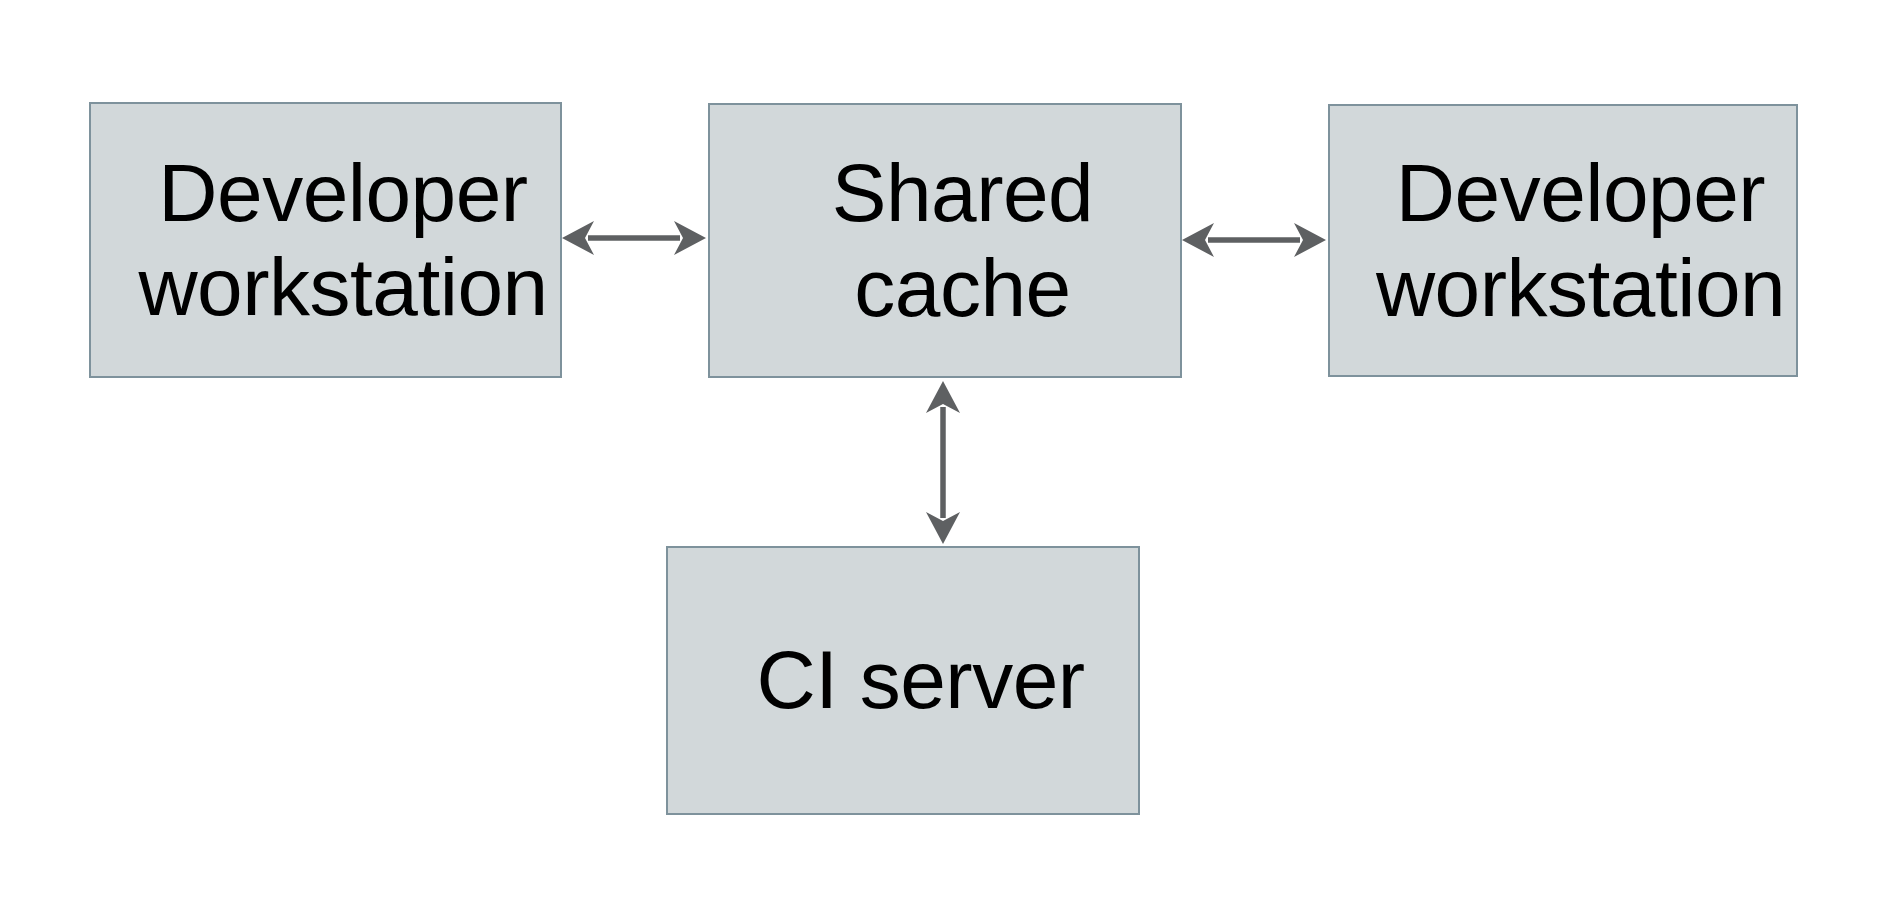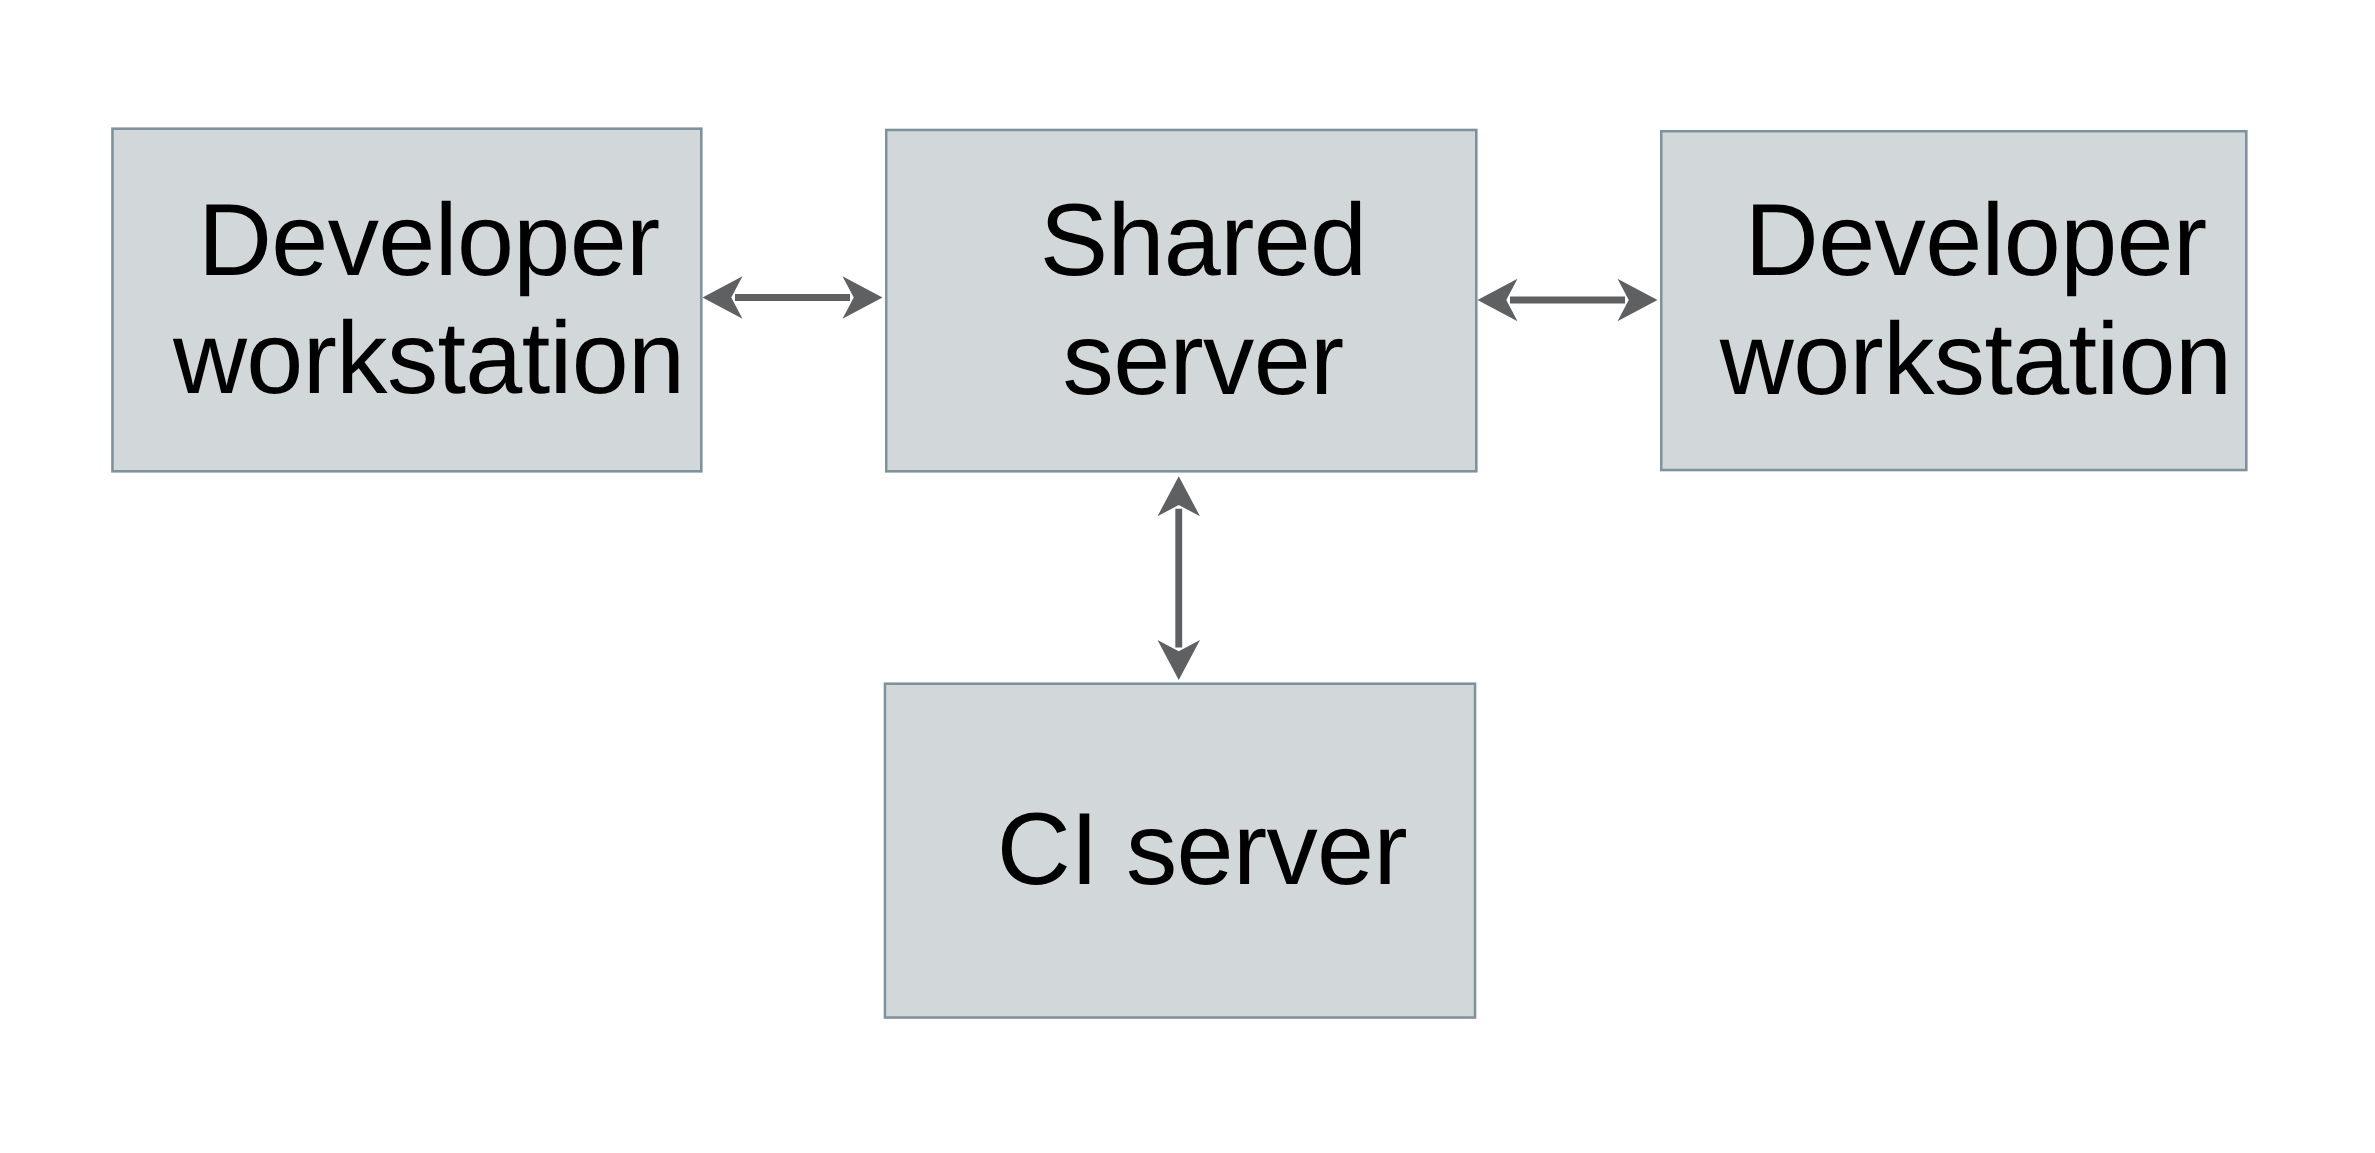"Shared" span.node-label { text: server -> cache }
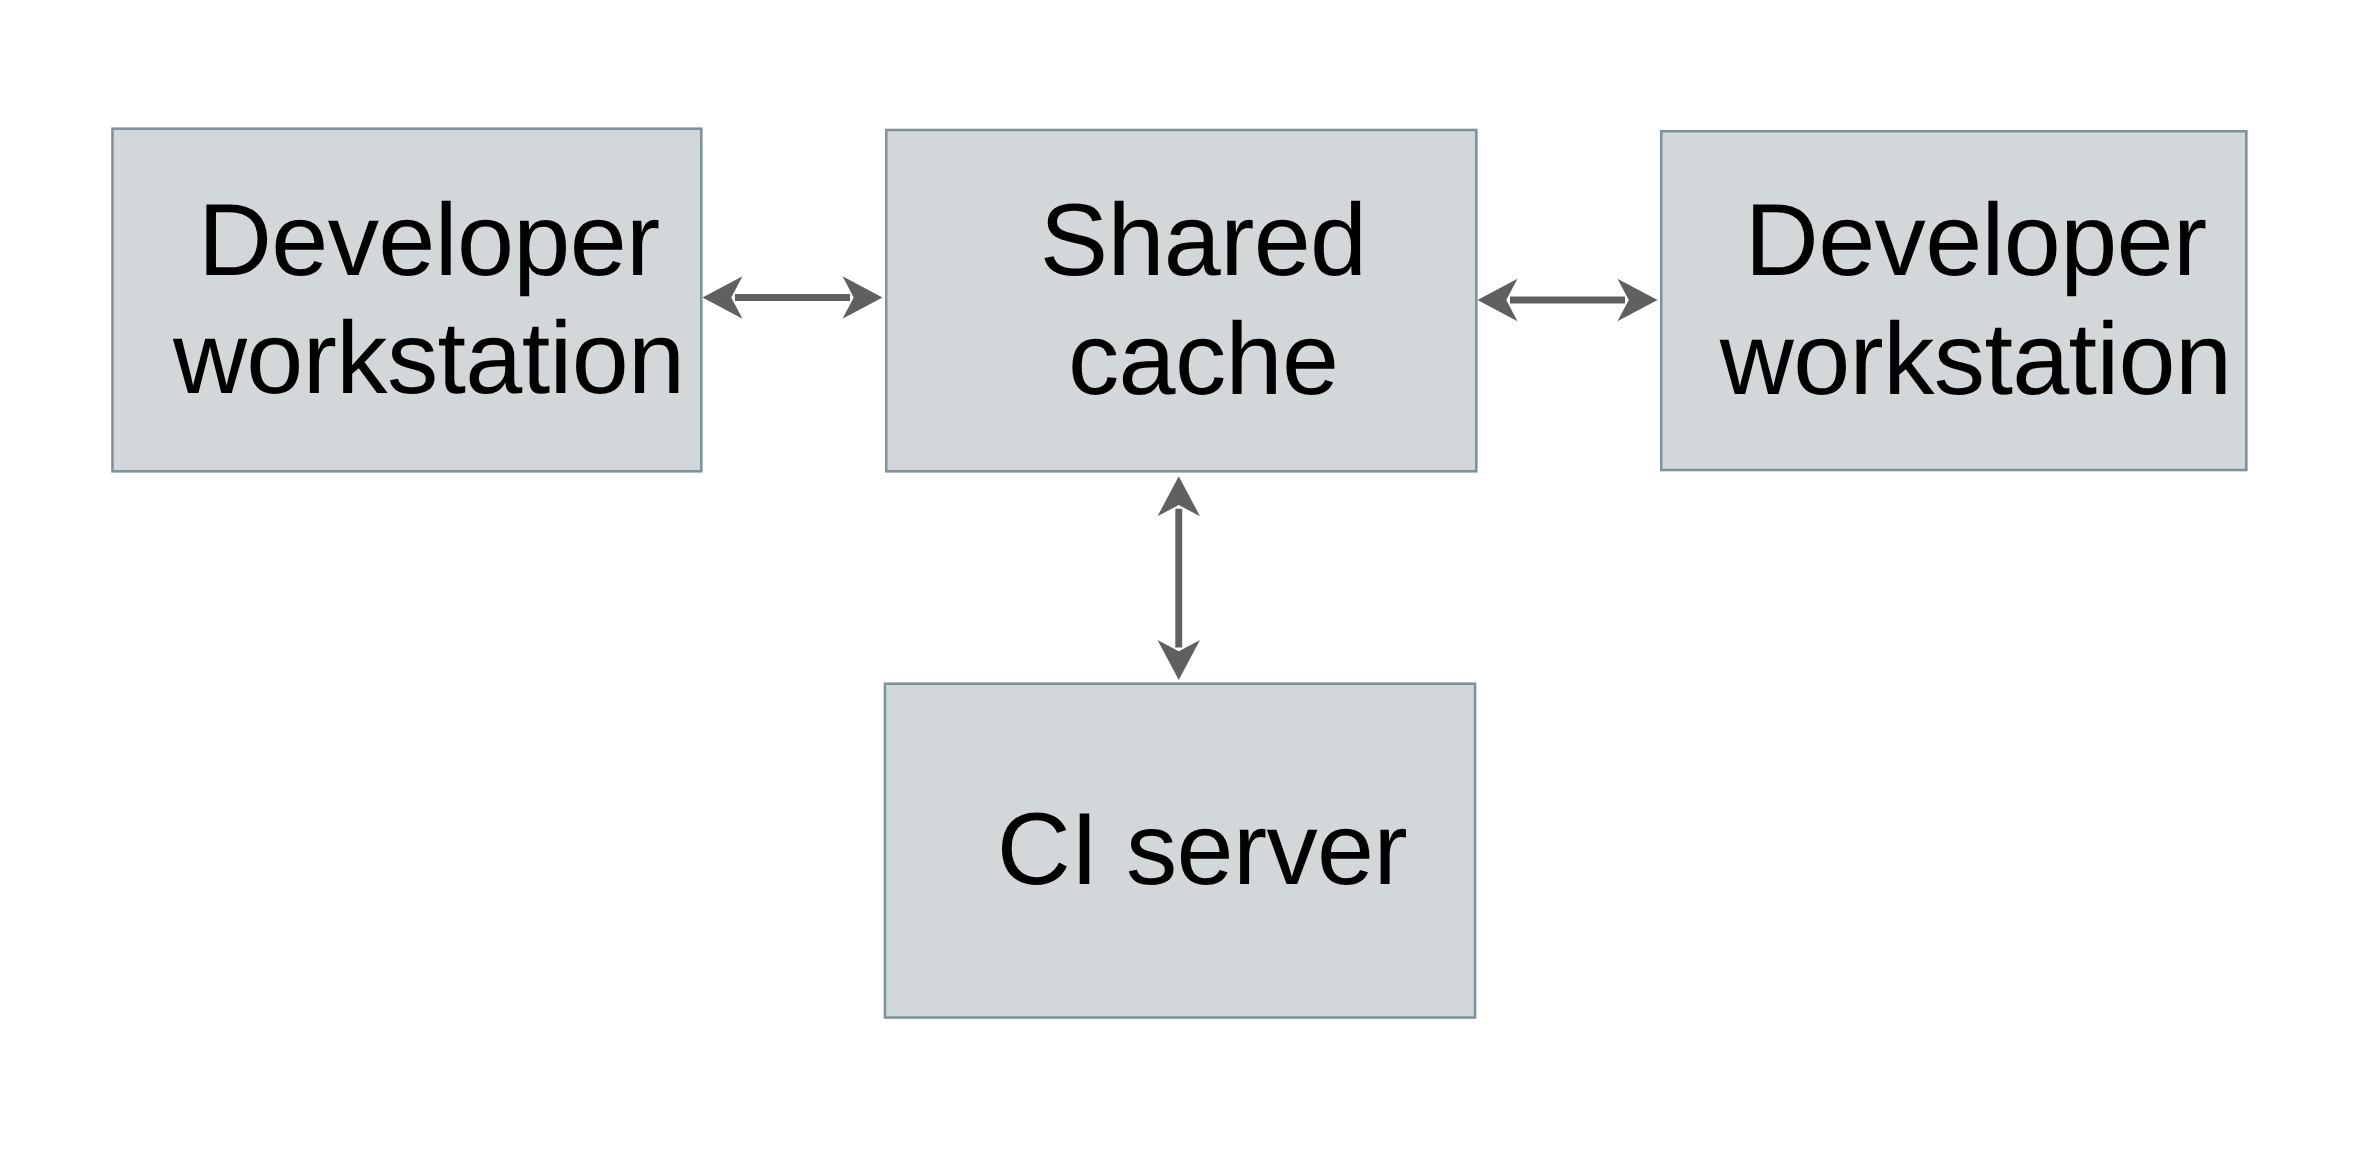"CI server" .node-ci { left: 707px -> 666px }
